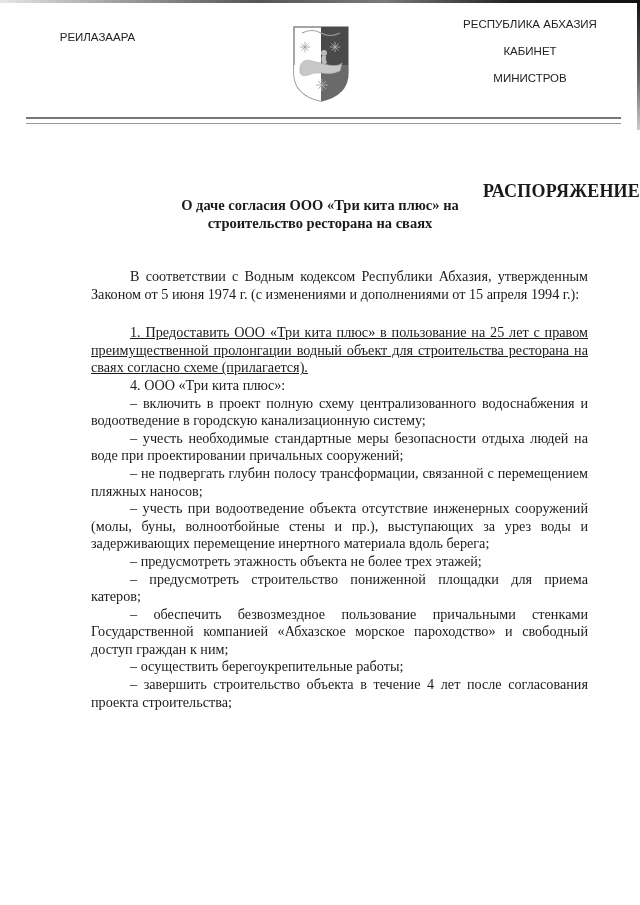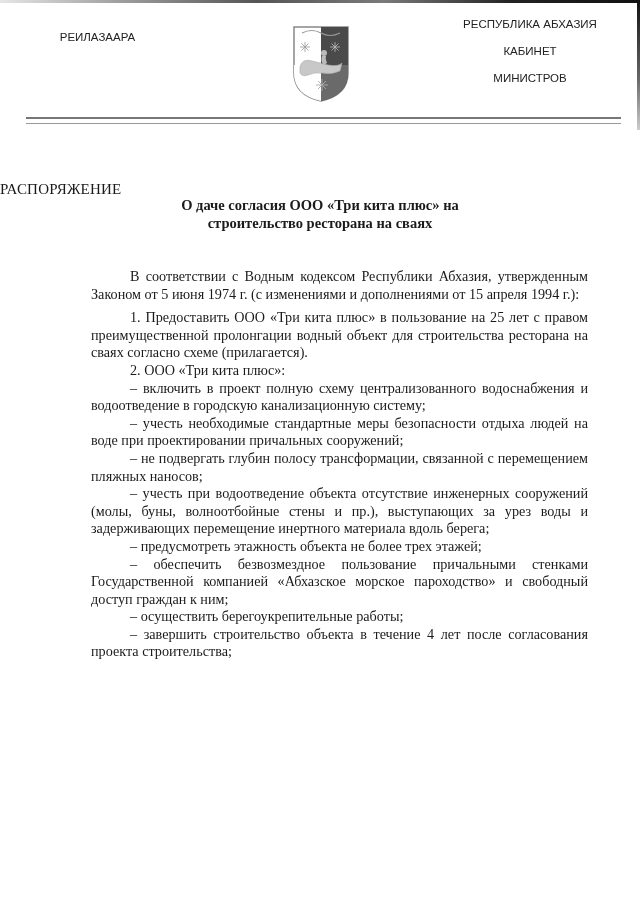"РАСПОРЯЖЕНИЕ" .title { font-size: 15px -> 18px; font-weight: normal -> bold; text-align: left -> right }
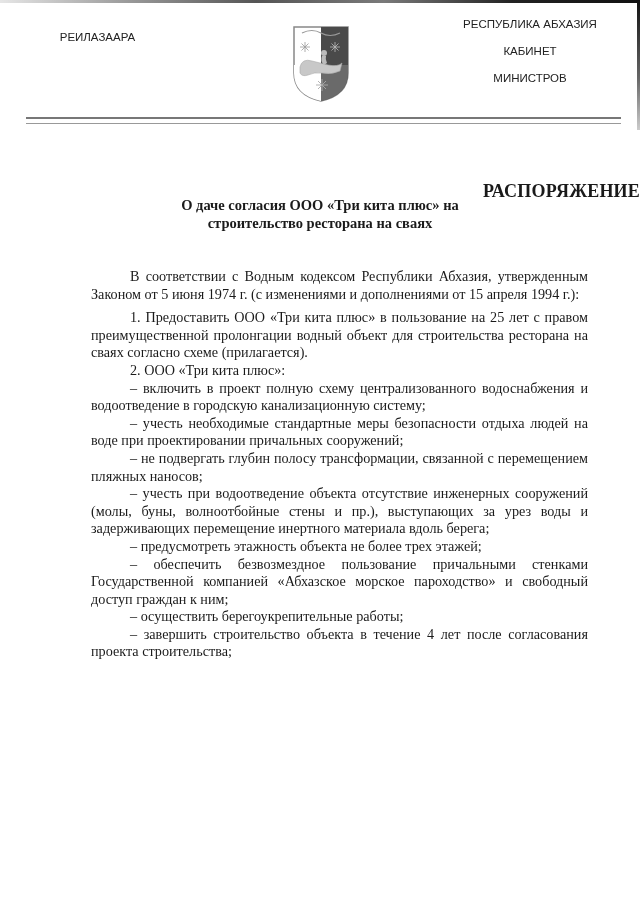"1. Предоставить ООО «Три кита" .body p.gap { margin-top: 6px -> 21px; text-decoration: none -> underline }
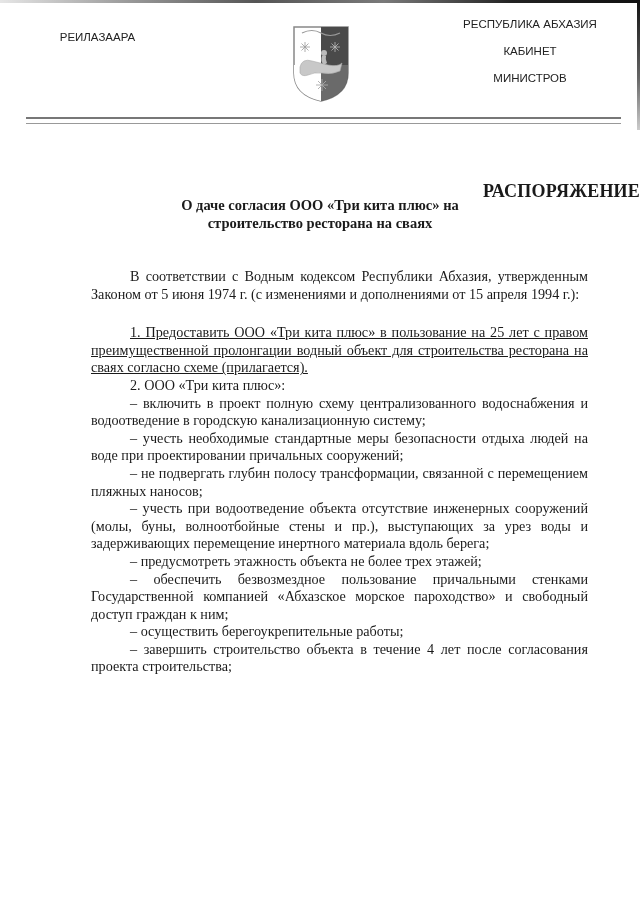"2. ООО «Три кита плюс»:" p { text: 2 -> 4 }
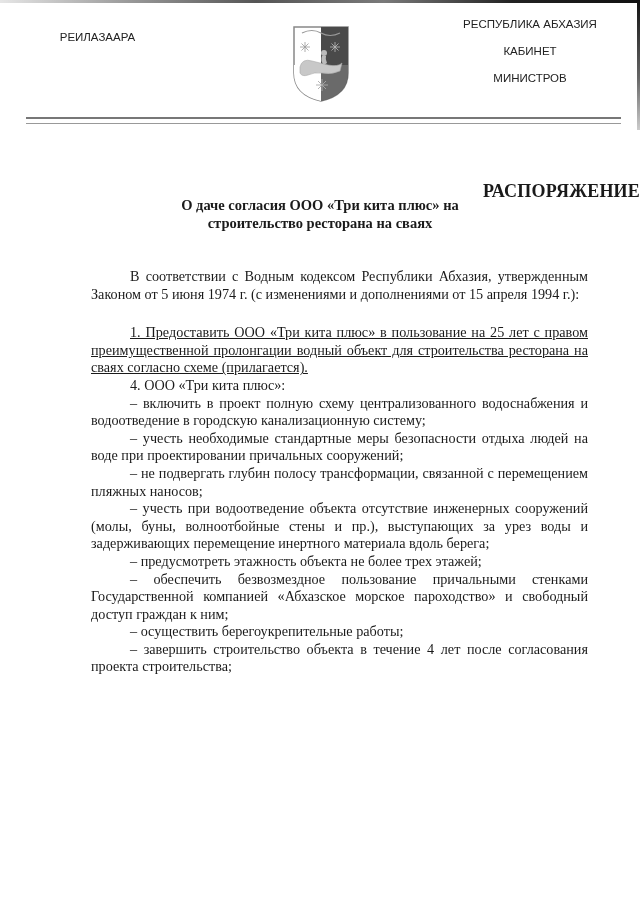"– предусмотреть строительство пониженной" p { html: none -> <p>– предусмотреть строительство пониженной площадки для приема катеров;</p> }
